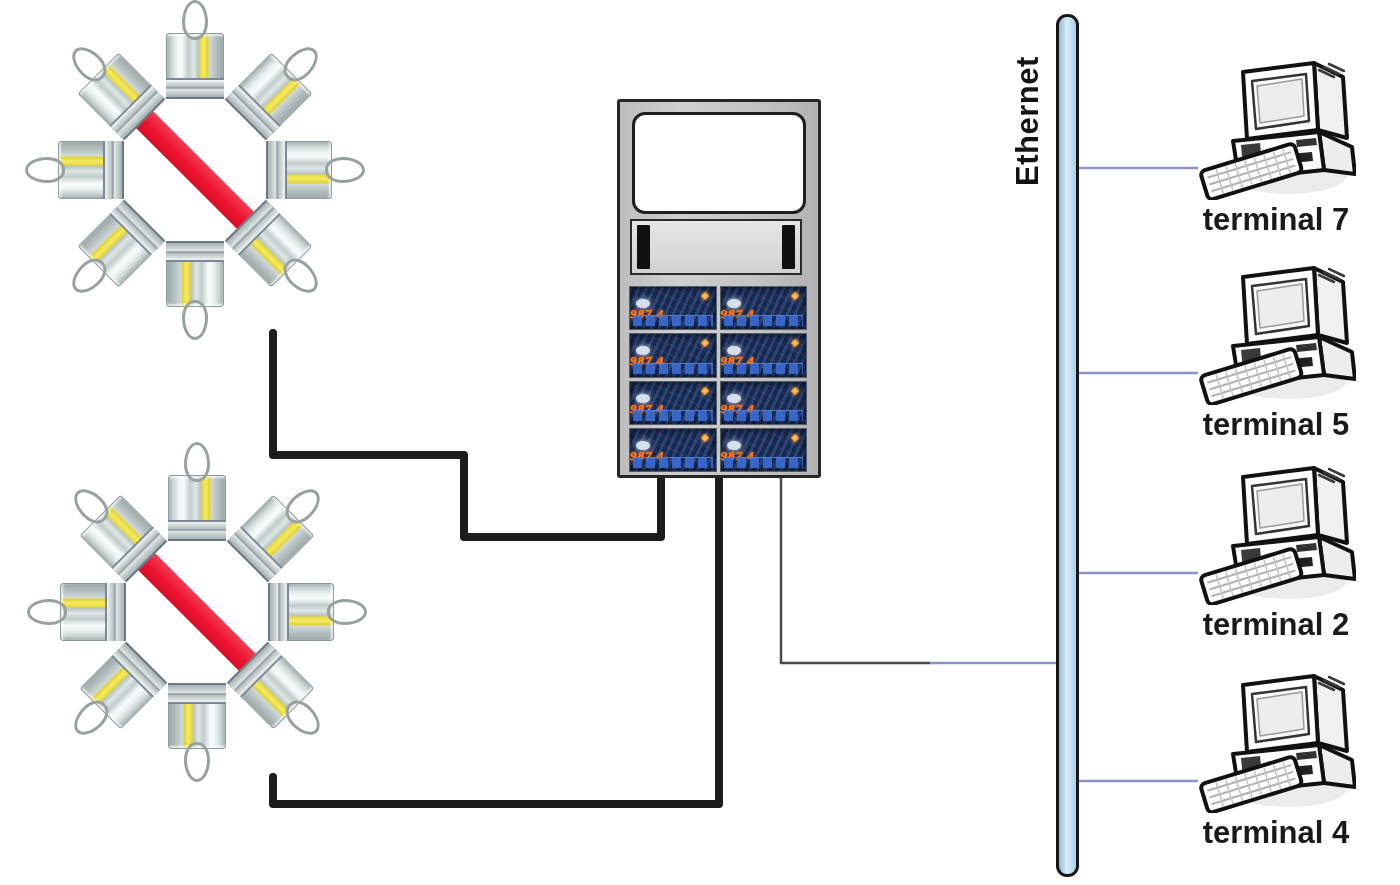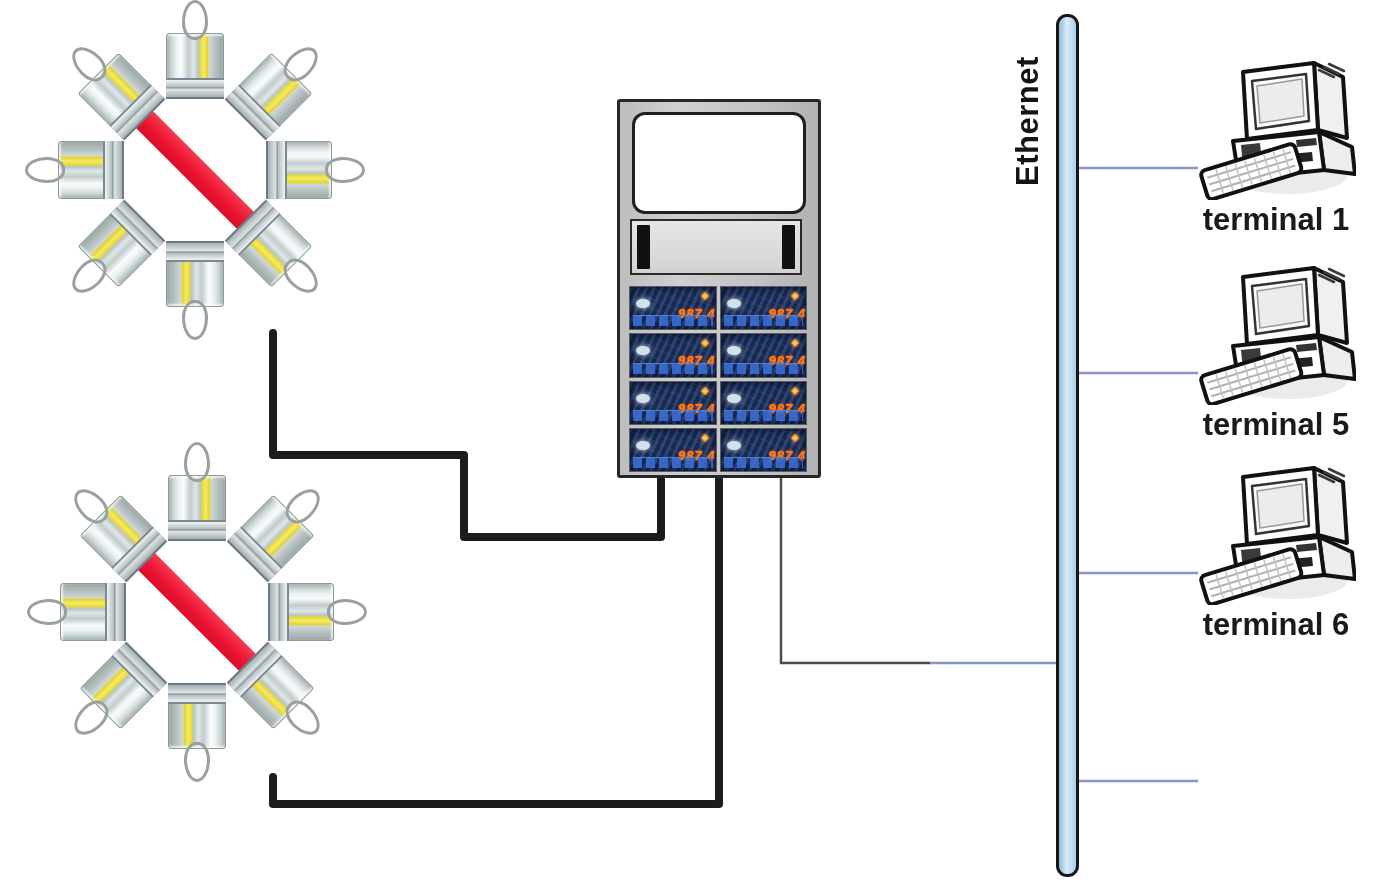"terminal 1" div.tlabel { text: 1 -> 7 }
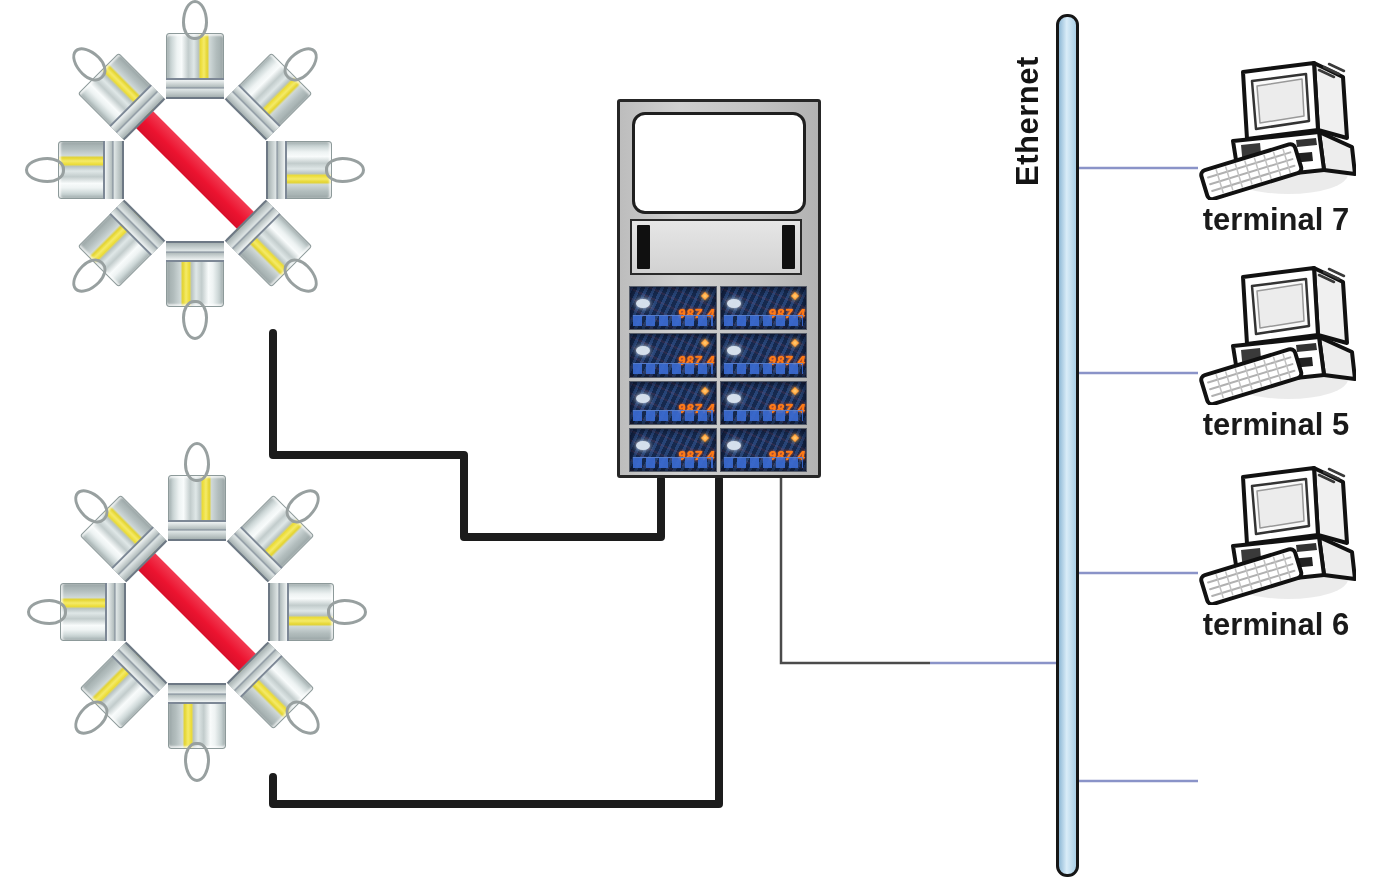"987.4" .meter .digits { font-family: Liberation Sans, sans-serif -> Liberation Serif, serif; text-align: right -> left }
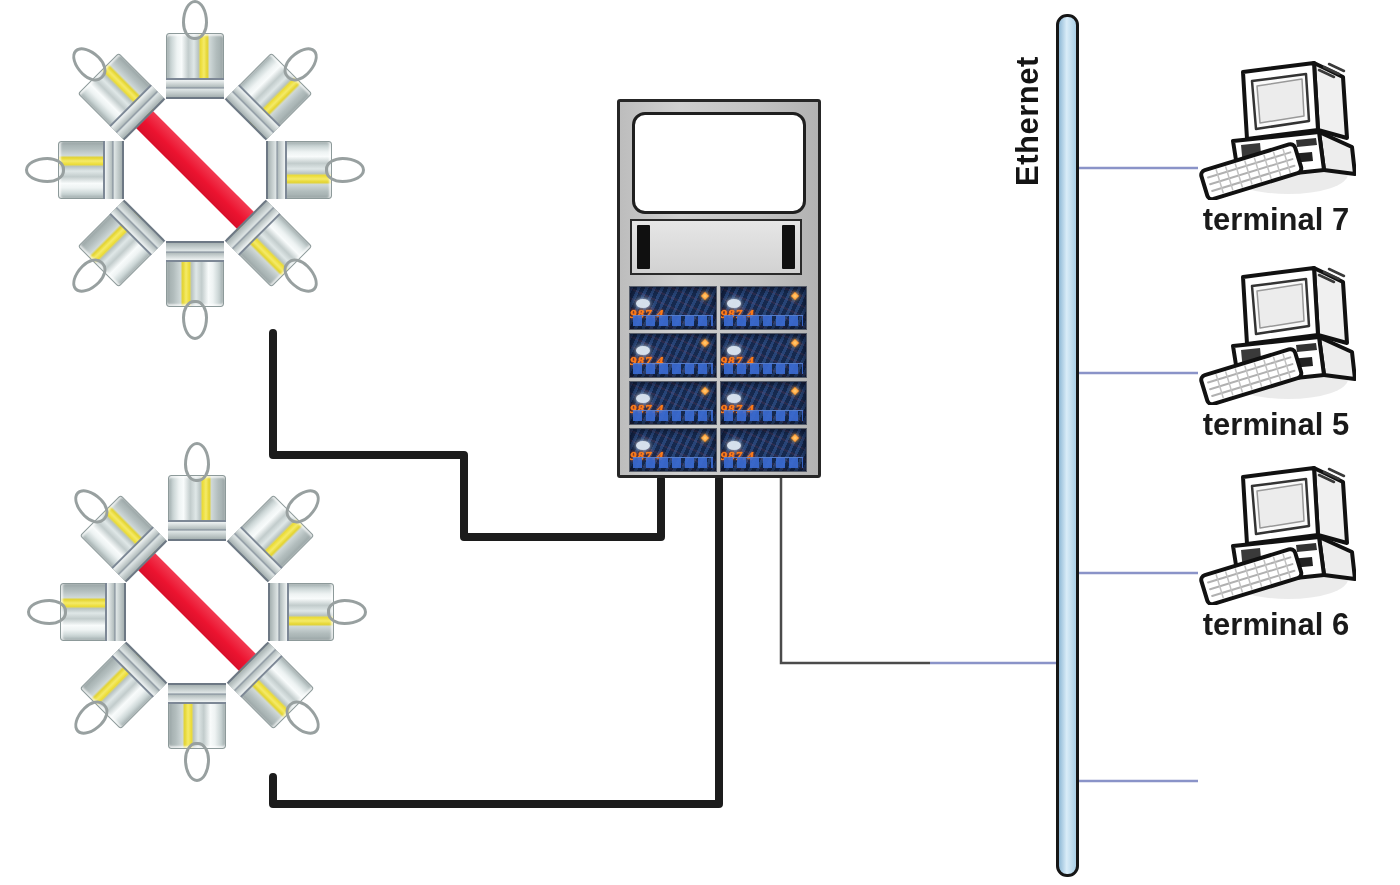"terminal 6" div.tlabel { text: 6 -> 2 }
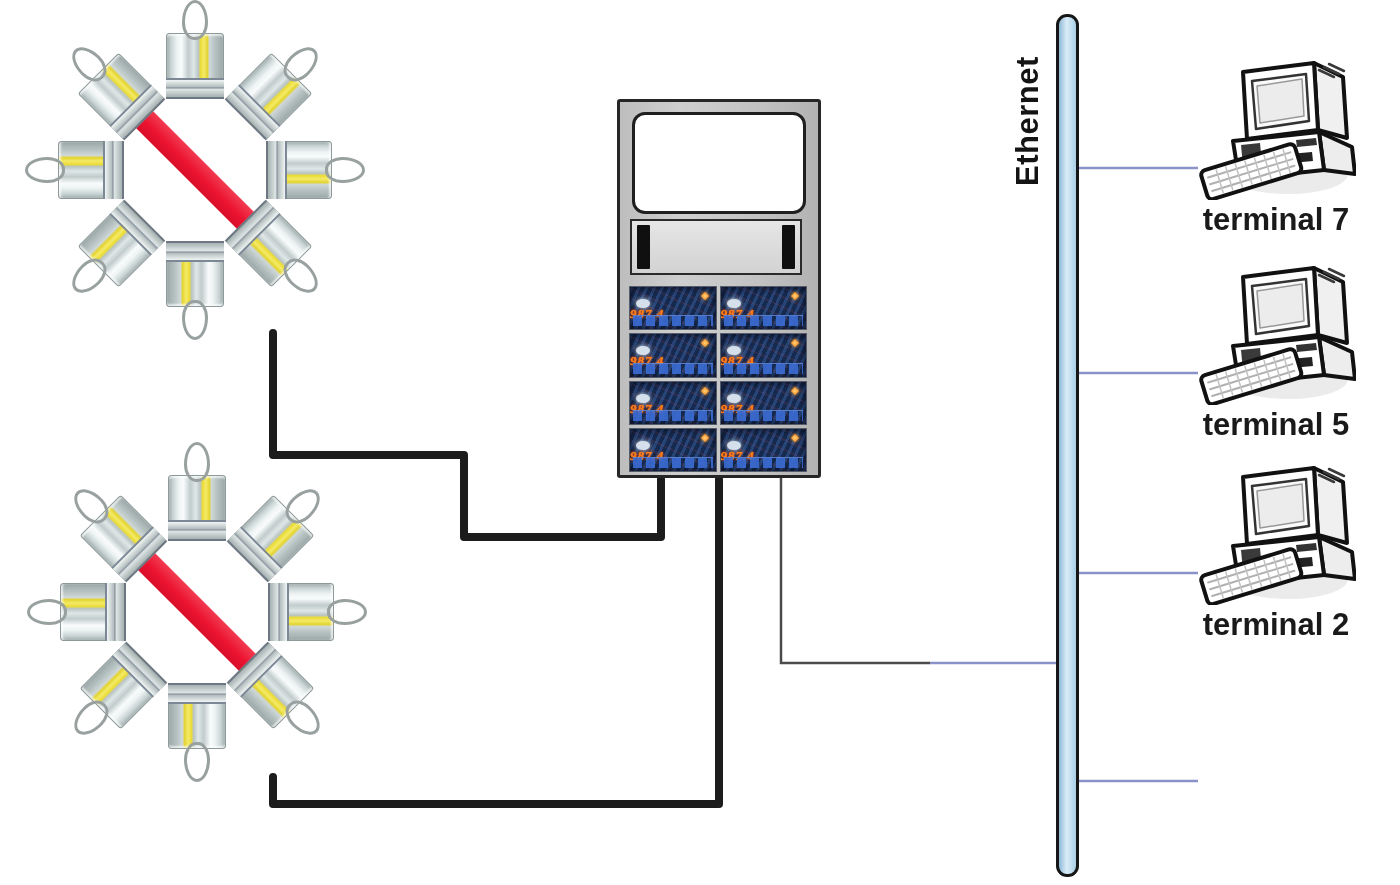"terminal 4" div.terminal { html: none -> <div> <svg> <use></use> </svg> <div>terminal 4</div> </div> }
